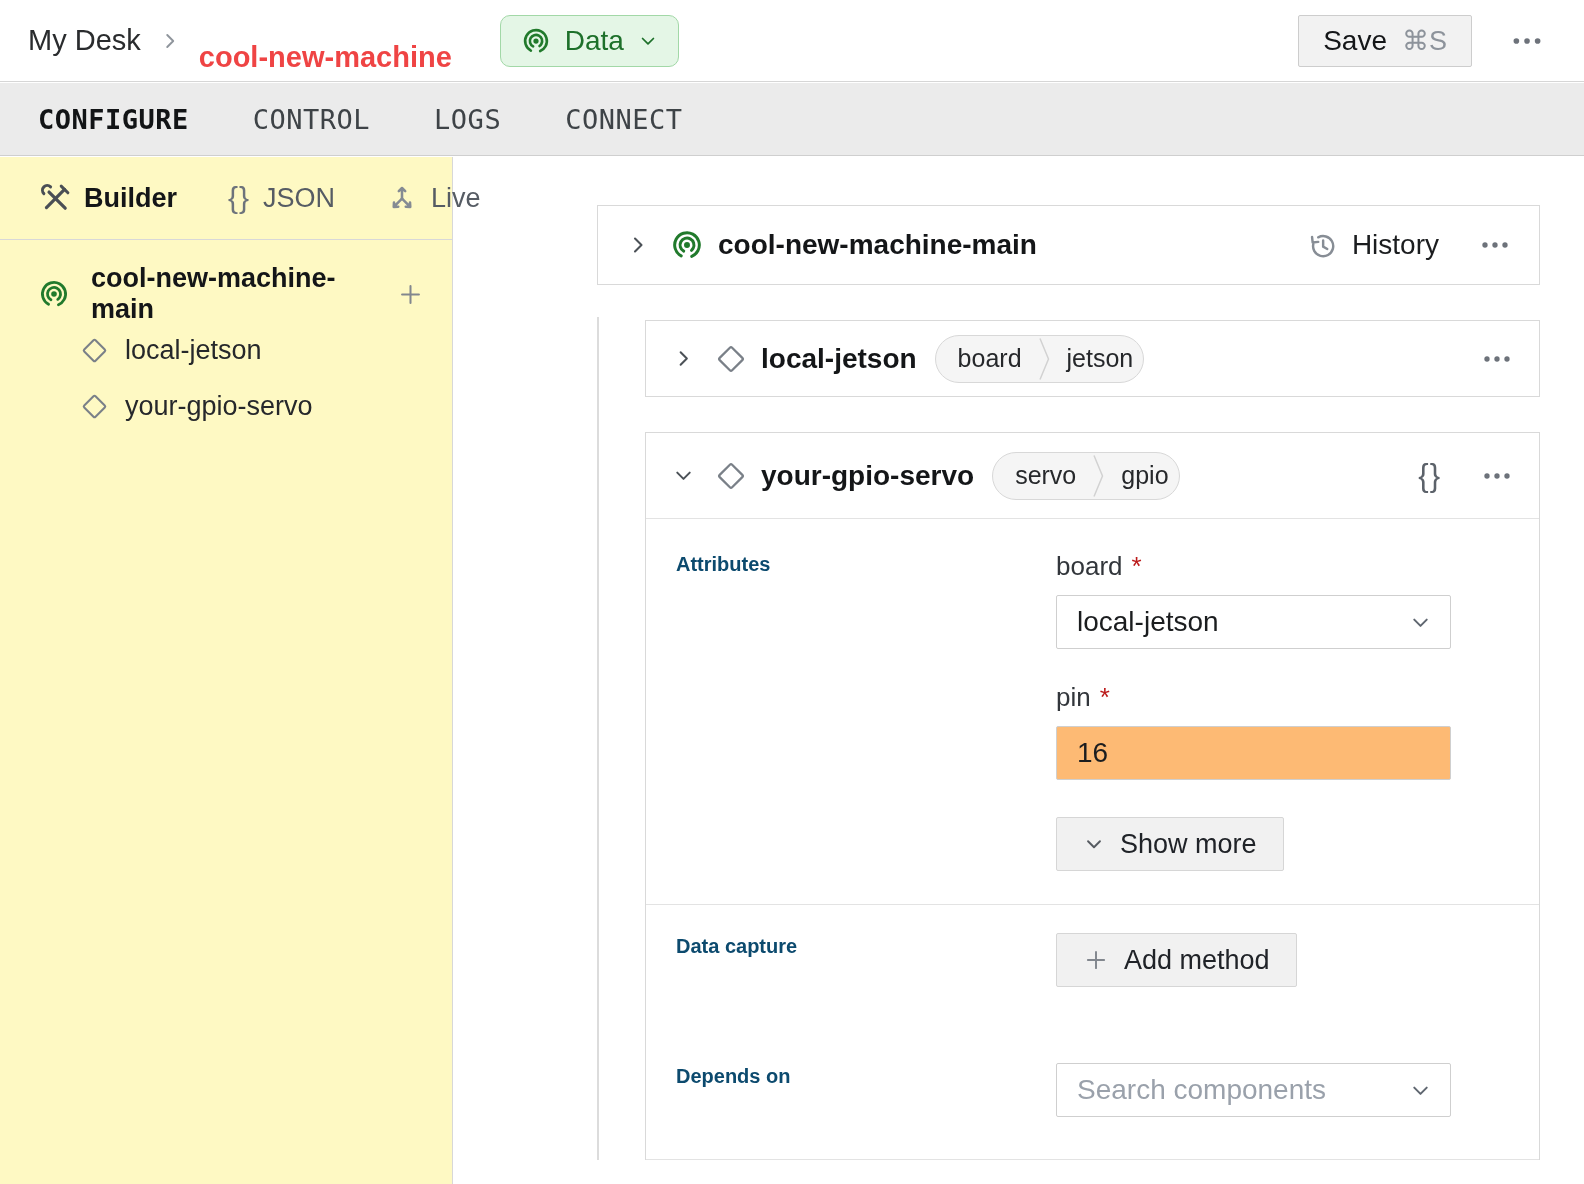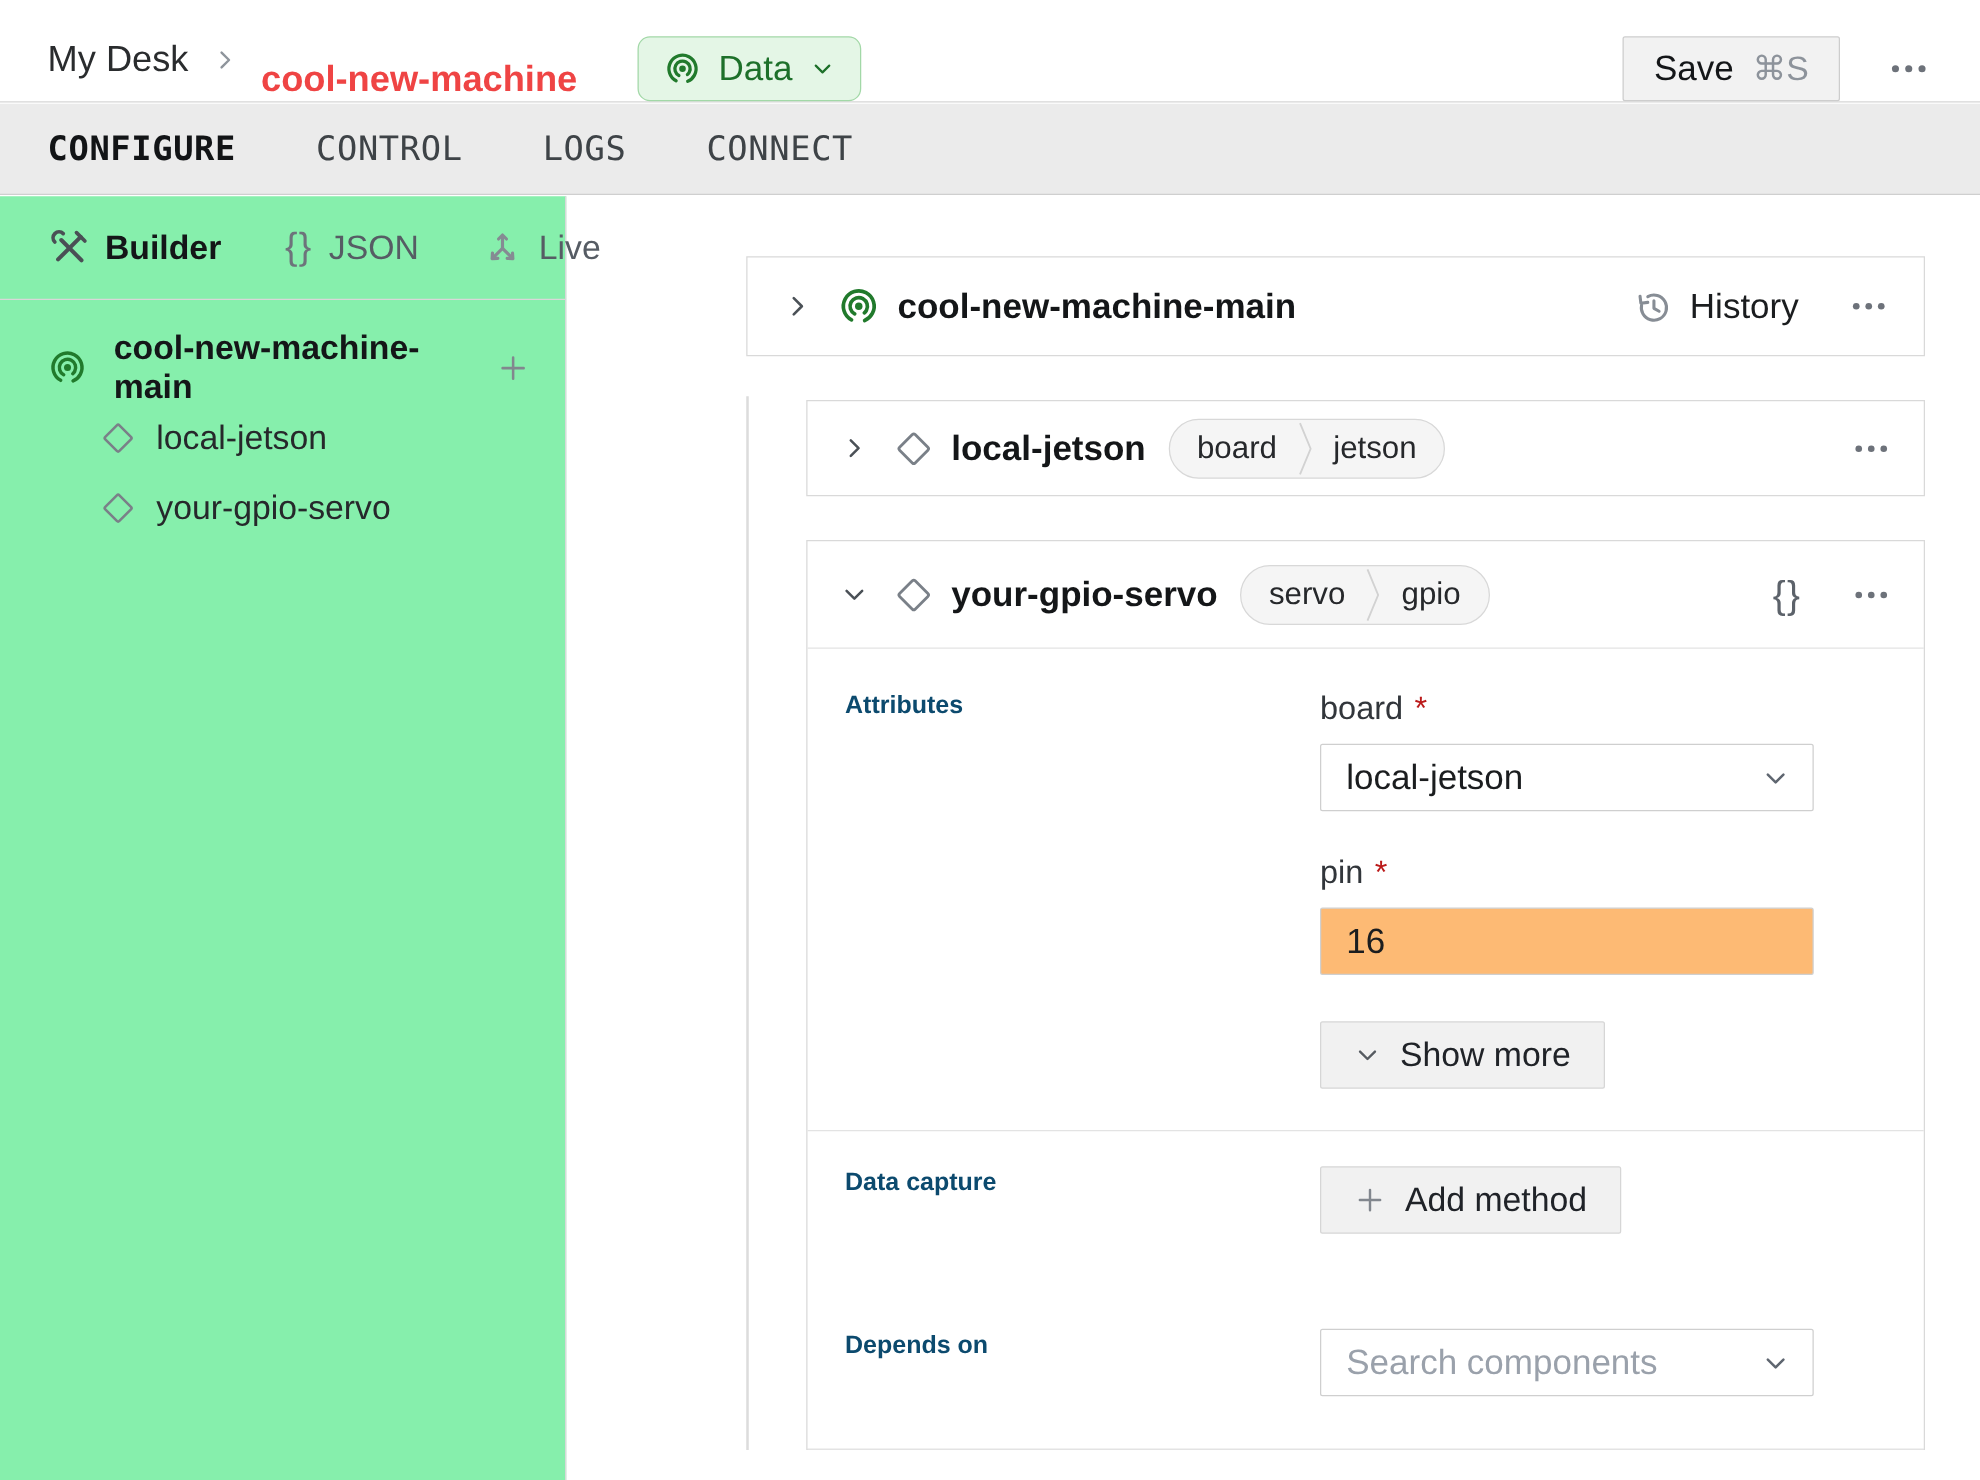"My Desk" .topbar { align-items: flex-end -> center; padding: 0 40px 0 38px -> 0 40px 0 28px }
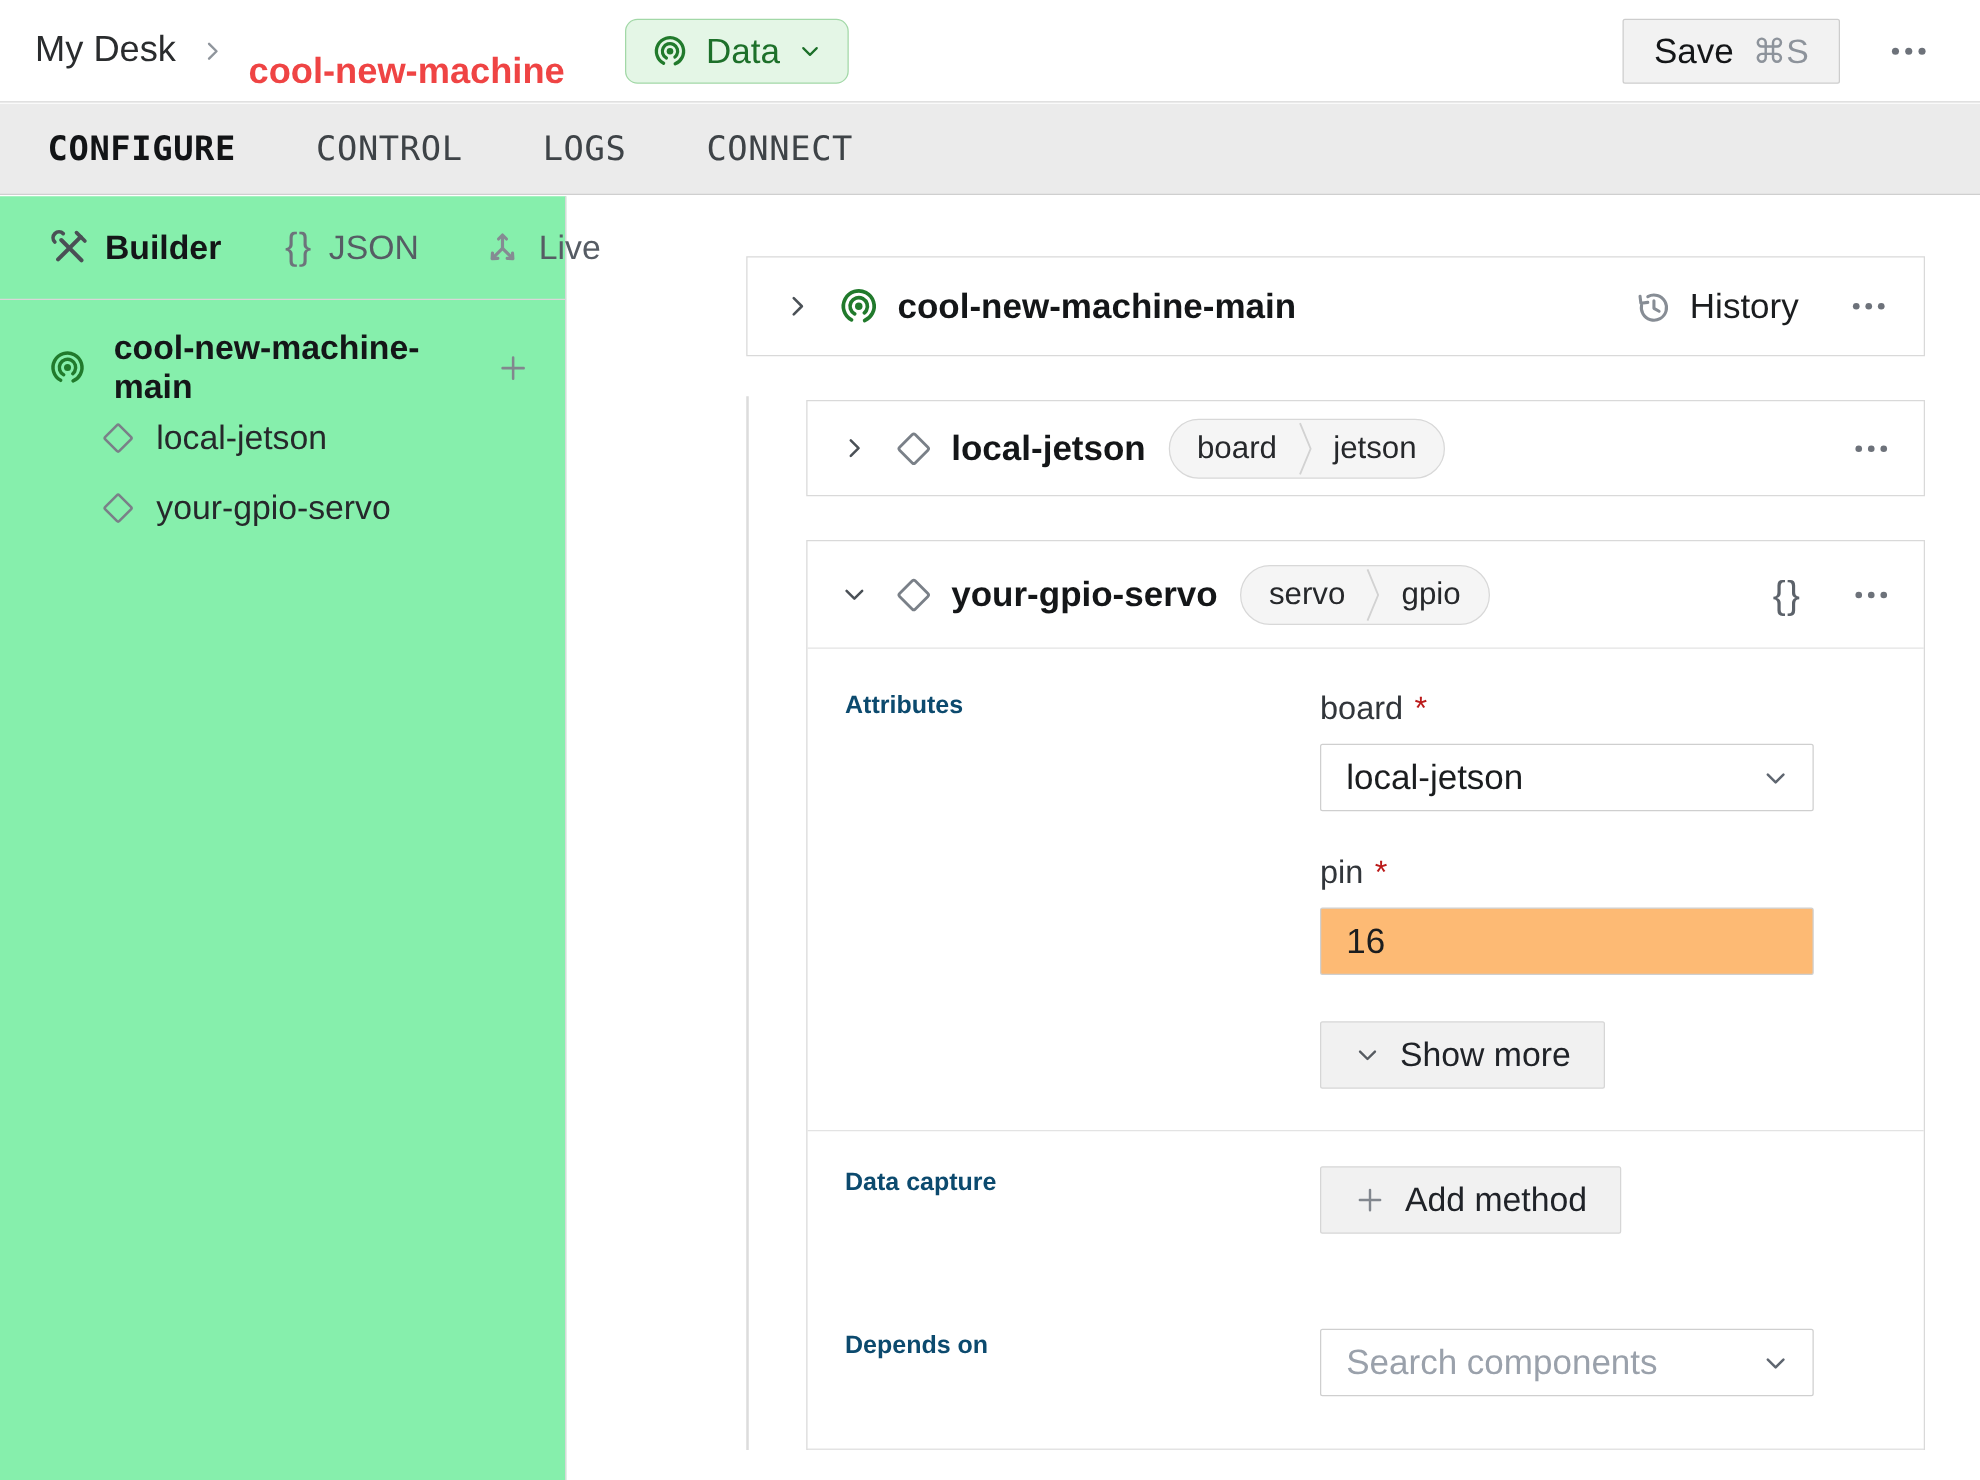"Builder" .sidebar { background: #86efac -> #fef9c3 }
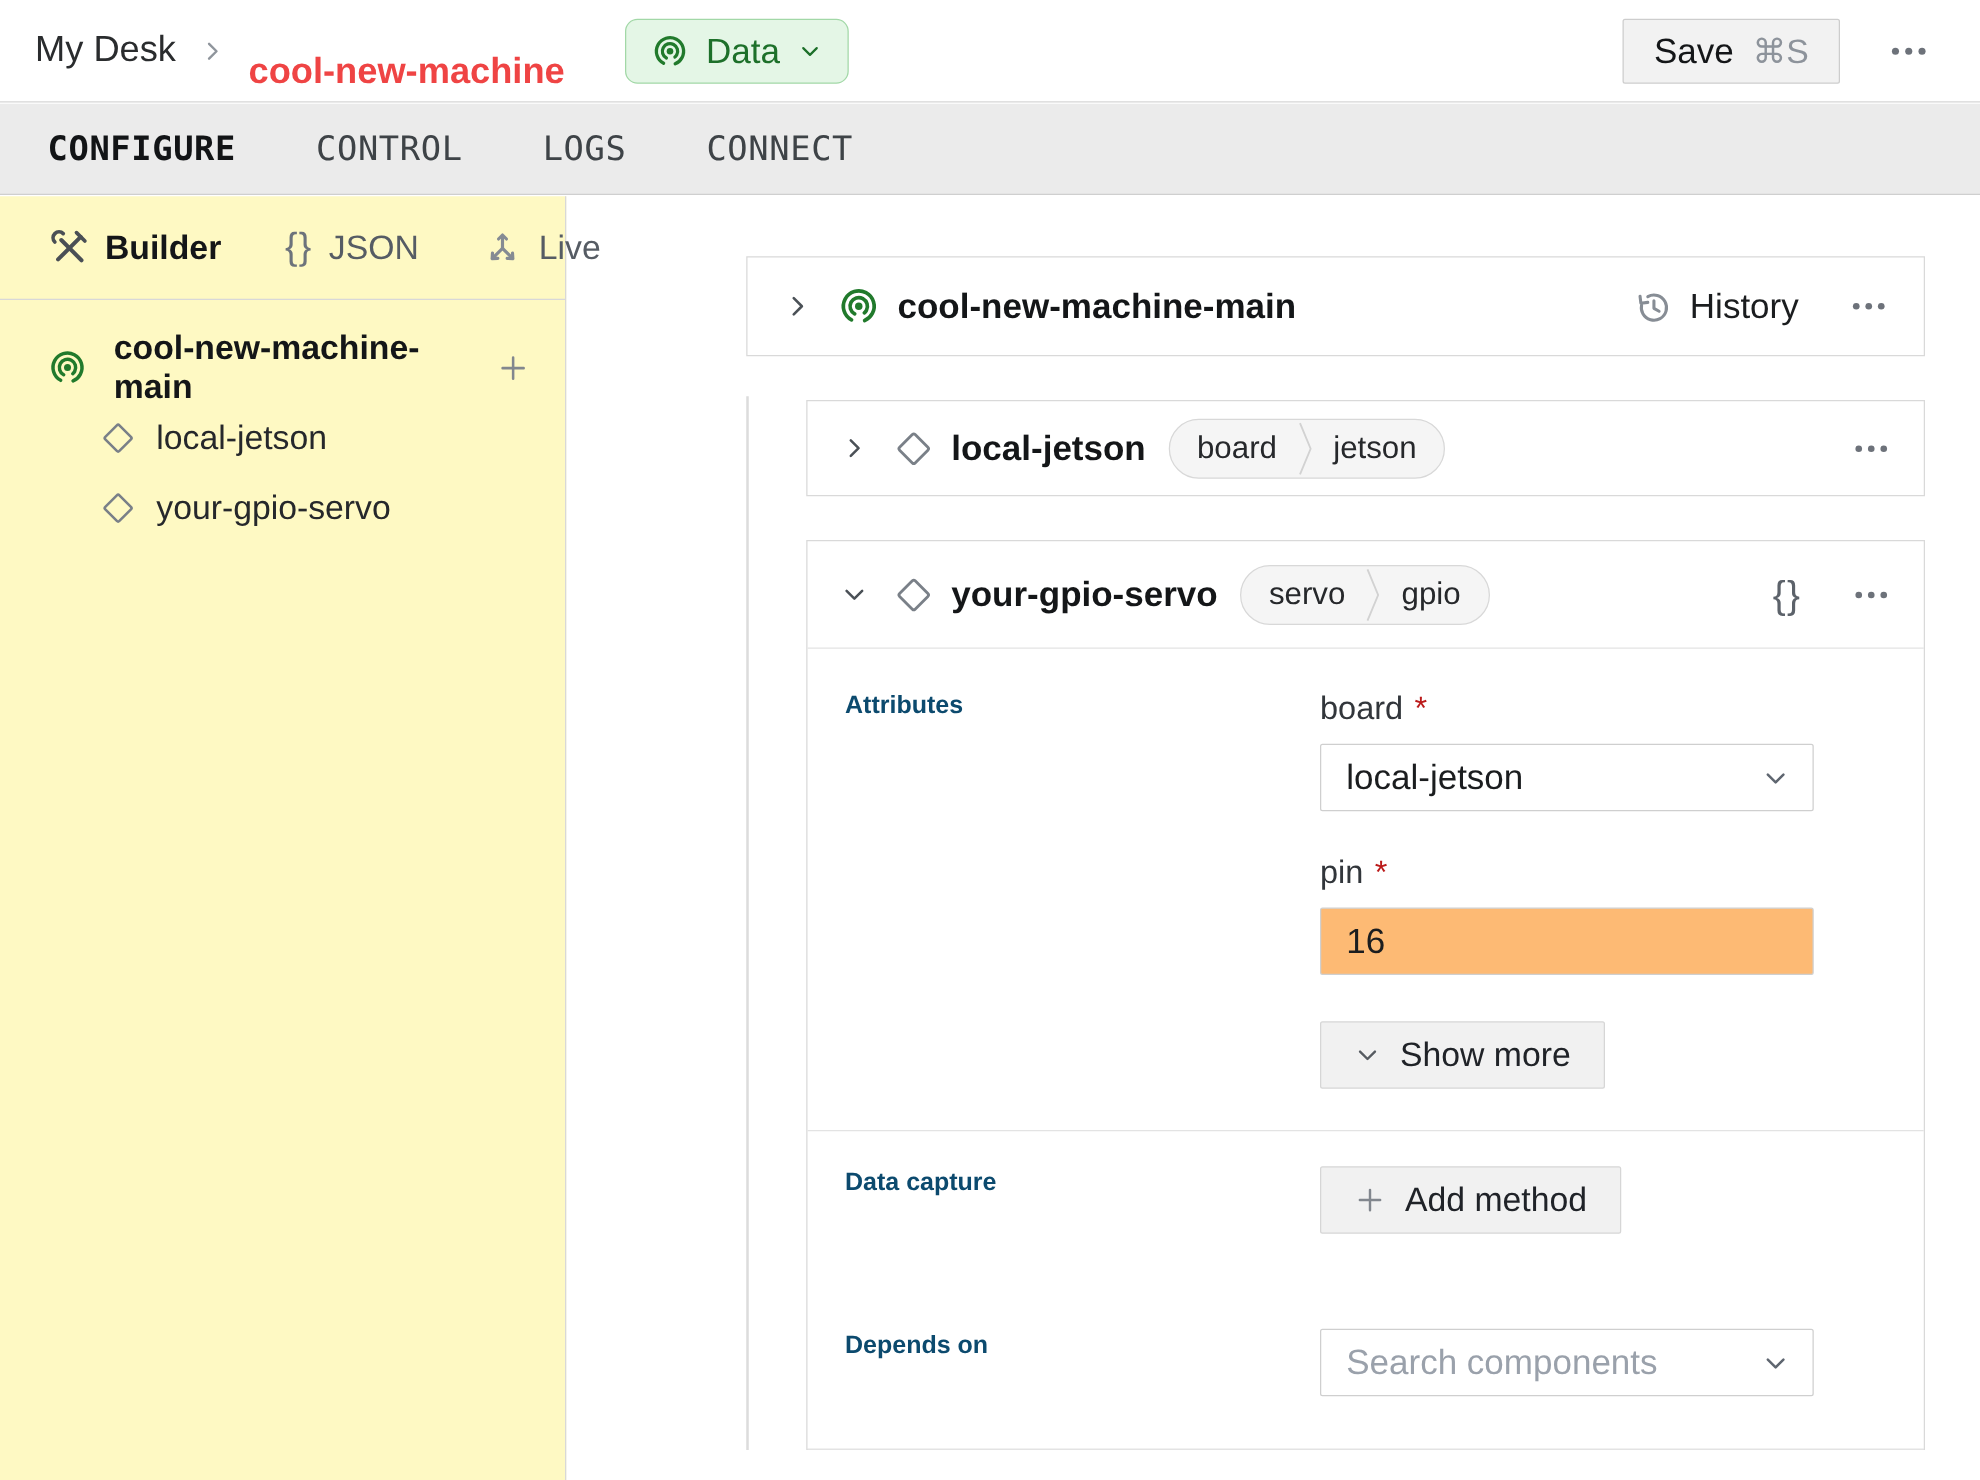"jetson" .pill-seg.last { padding-right: 22px -> 10px }
